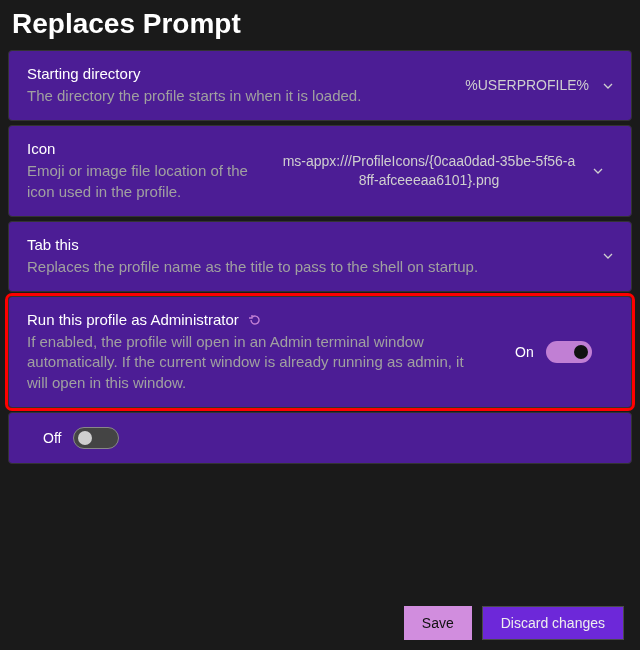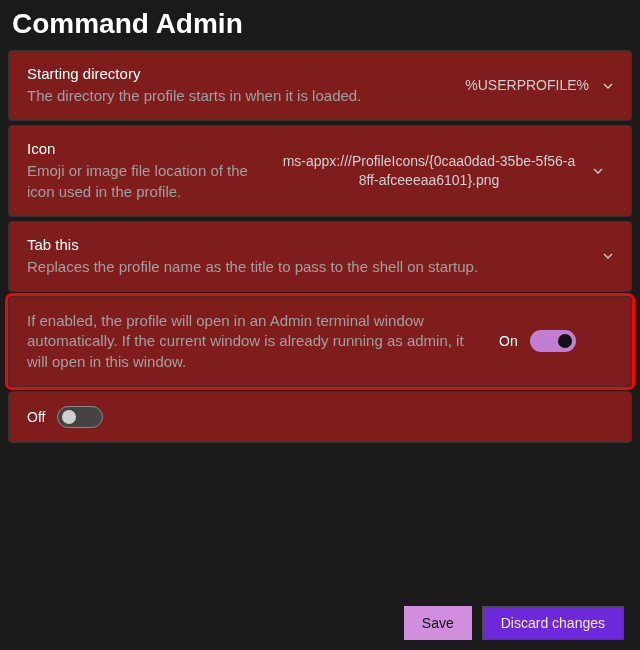"Command Admin" div.page-title { text: Command Admin -> Replaces Prompt }
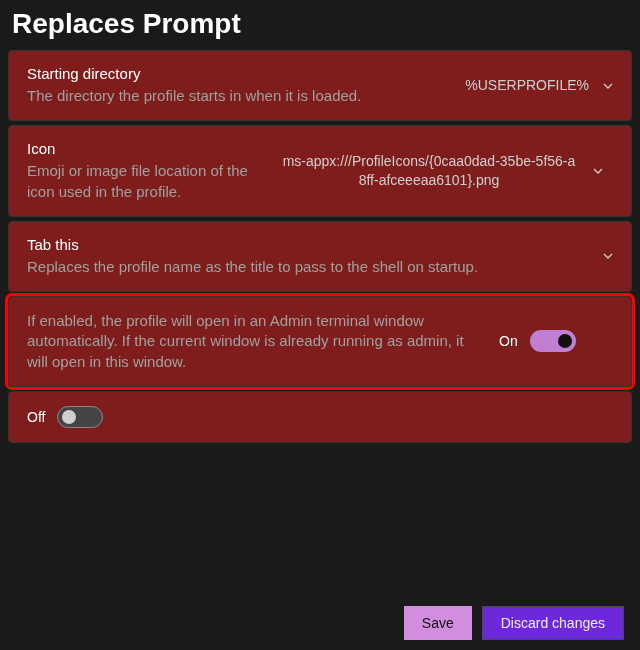"Starting directory" .setting-row { background: #7f1d1d -> #4c1d95 }
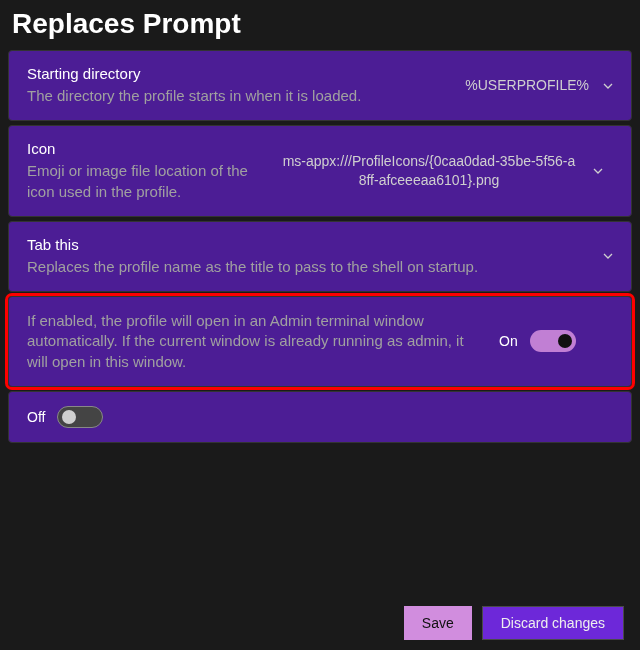"Run this profile as Administrator" div.row-title { html: none -> <div> <span>Run this profile as Administrator</span> <span> <svg> <path></path> <path></path> </svg> </span> </div> }
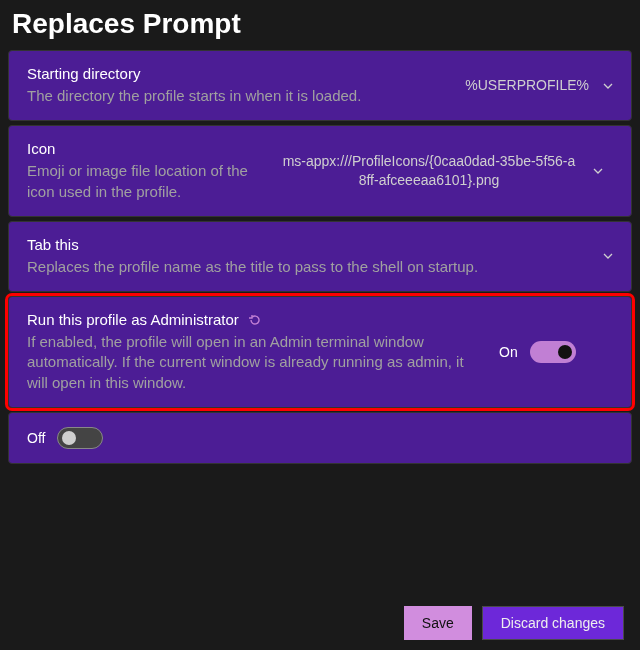"On" .toggle-wrap { margin-left: none -> 16px }
